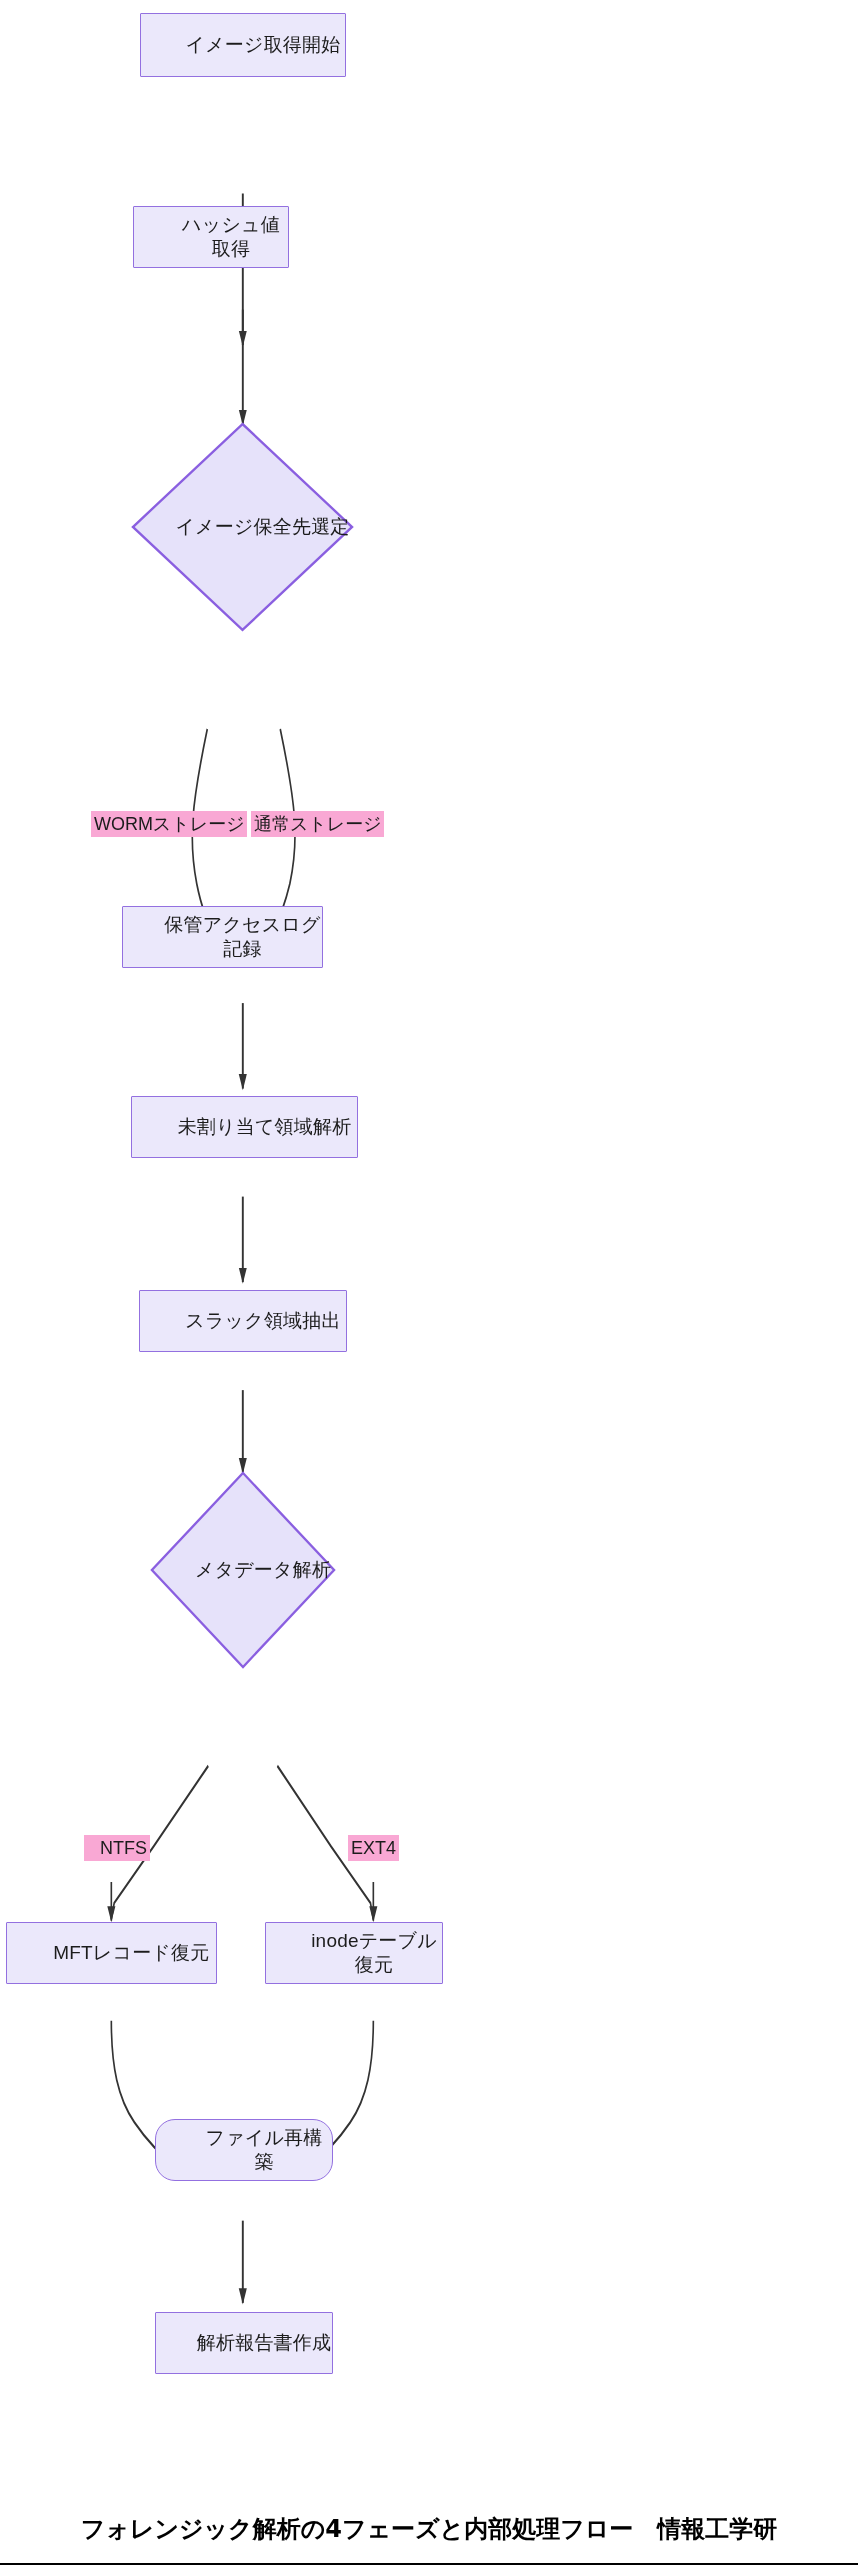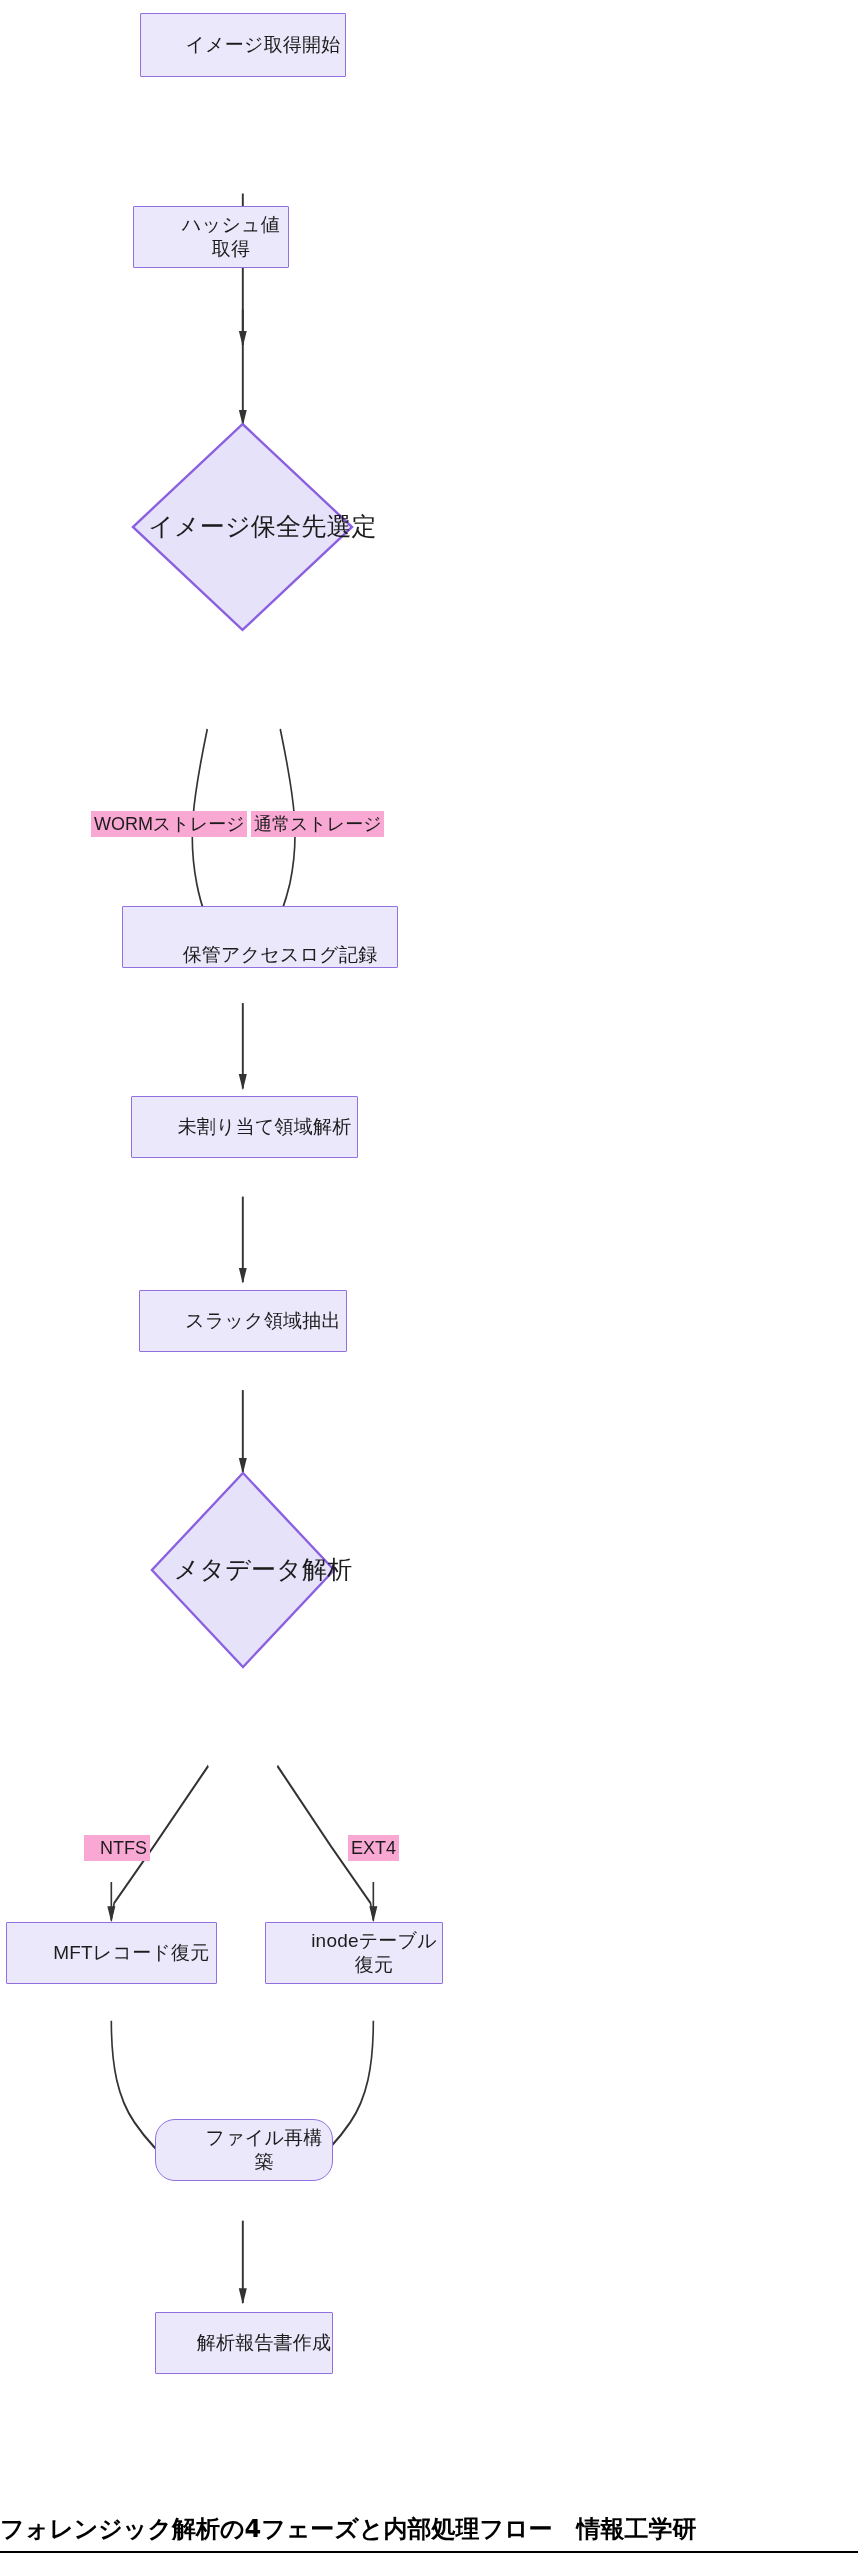"イメージ保全先選定" .diamond-label { font-size: 25px -> 19px }
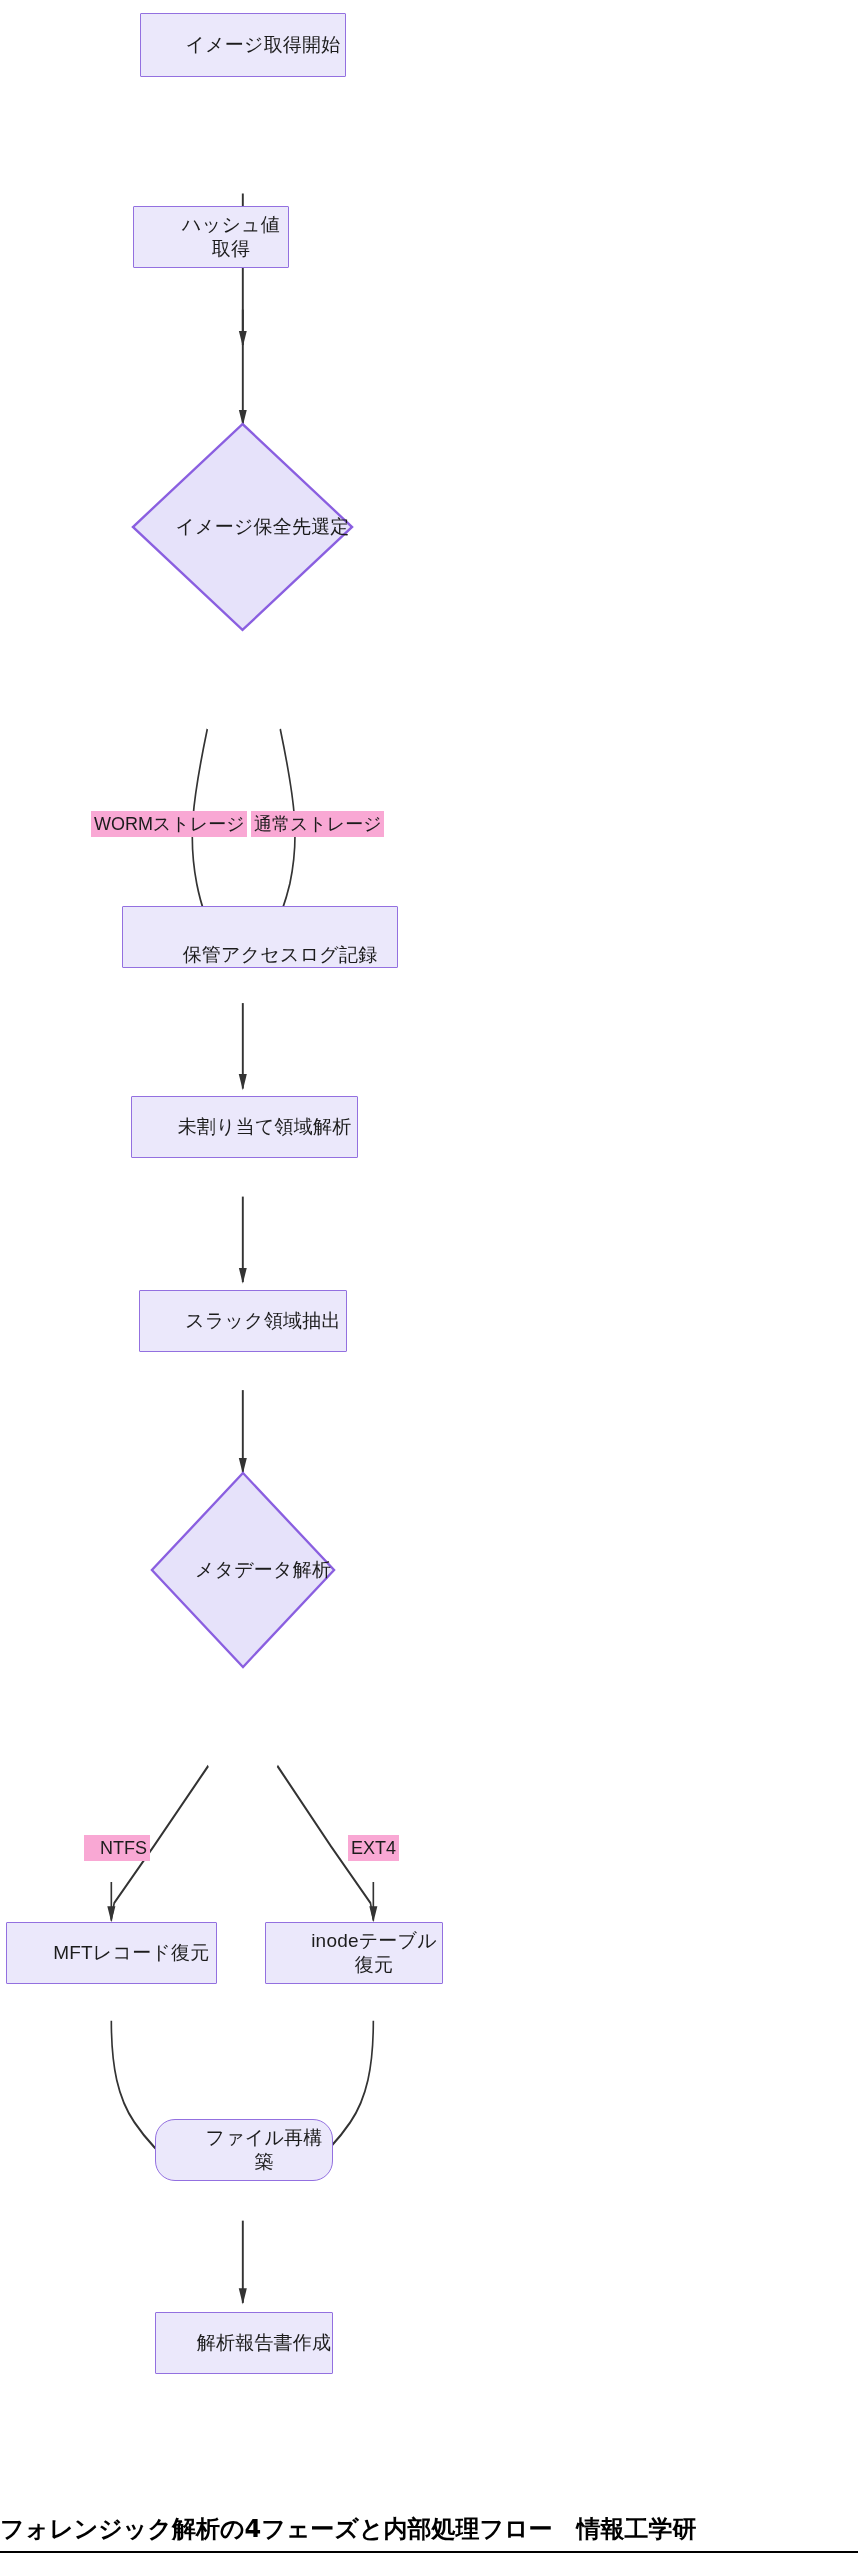"保管アクセスログ記録" div.node { align-items: flex-end -> none; width: 276px -> 201px }
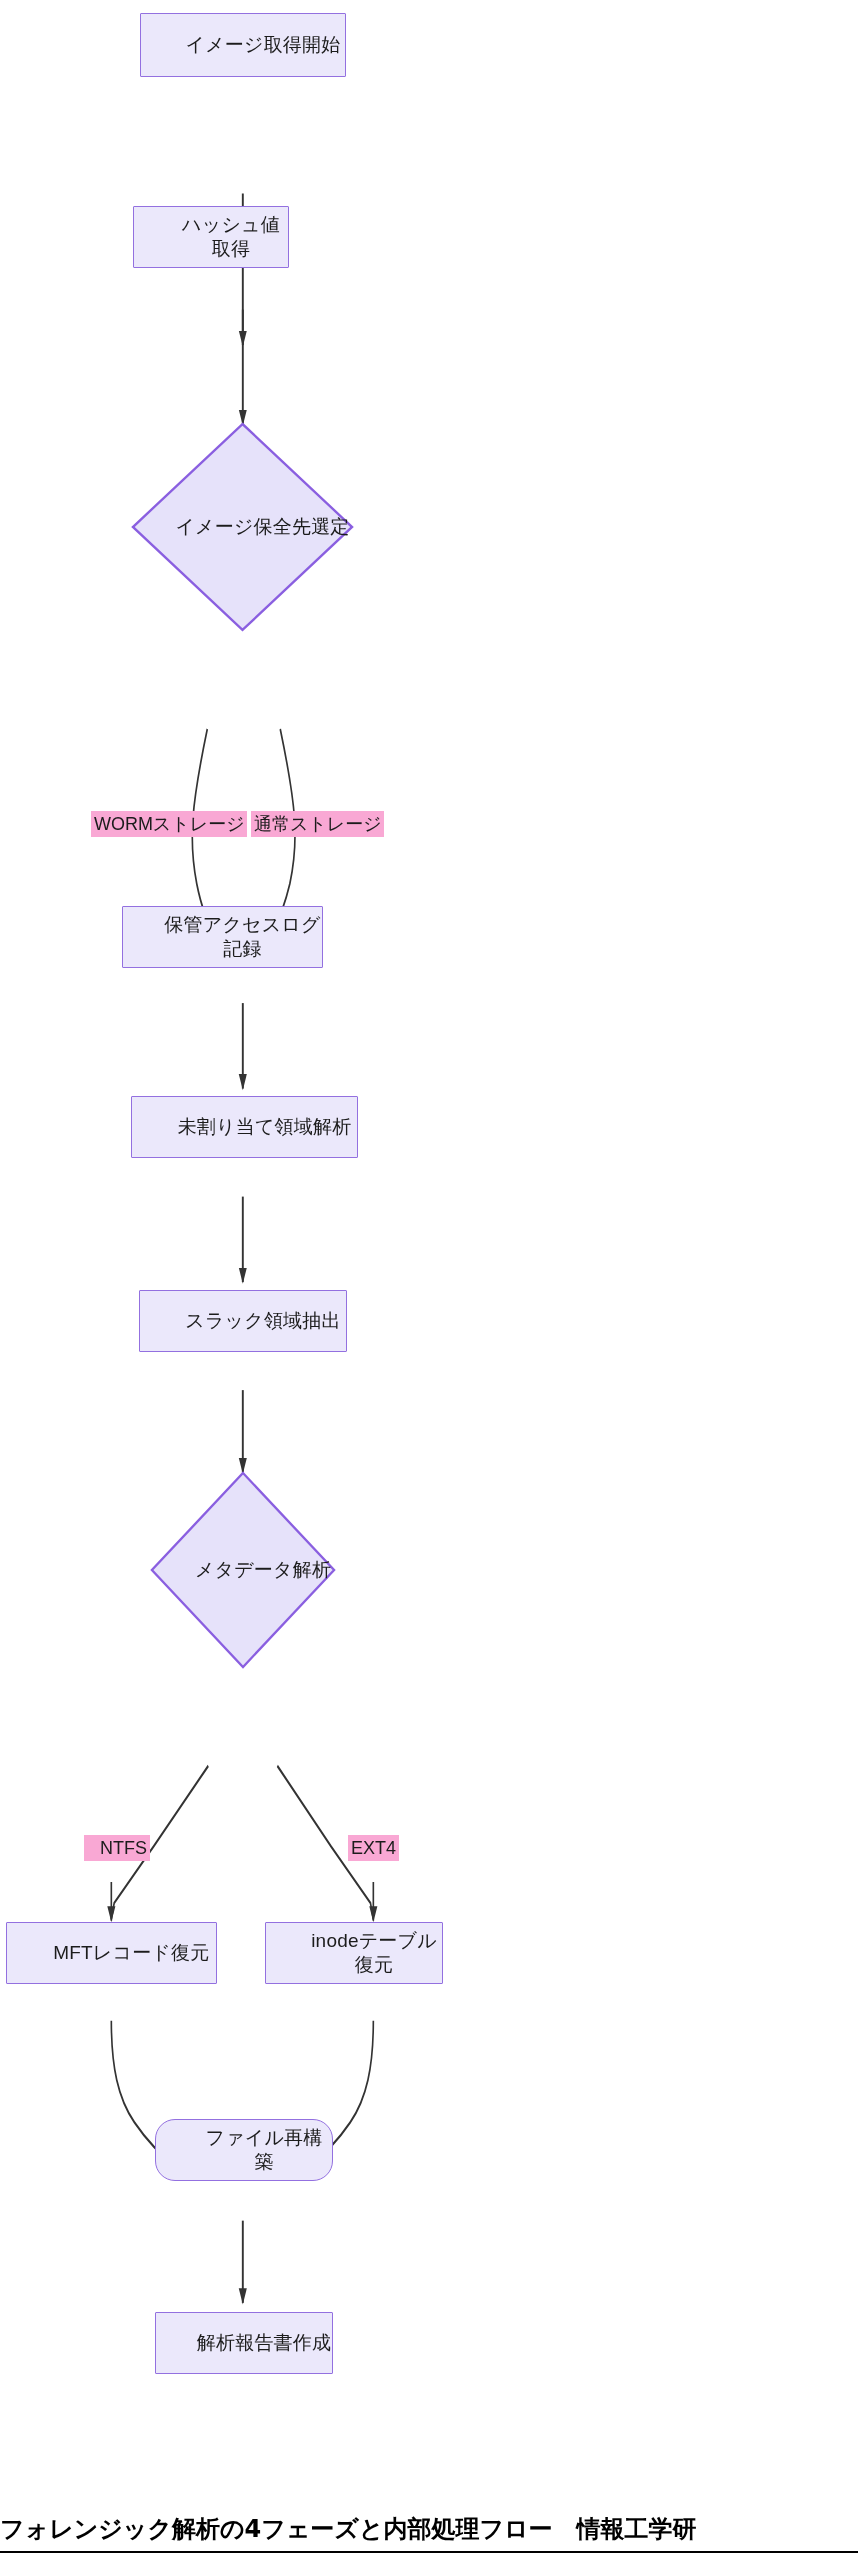"フォレンジック解析の4フェーズと内部処理フロー 情報工学研" .caption { padding-bottom: 6px -> 18px; text-align: none -> center }
